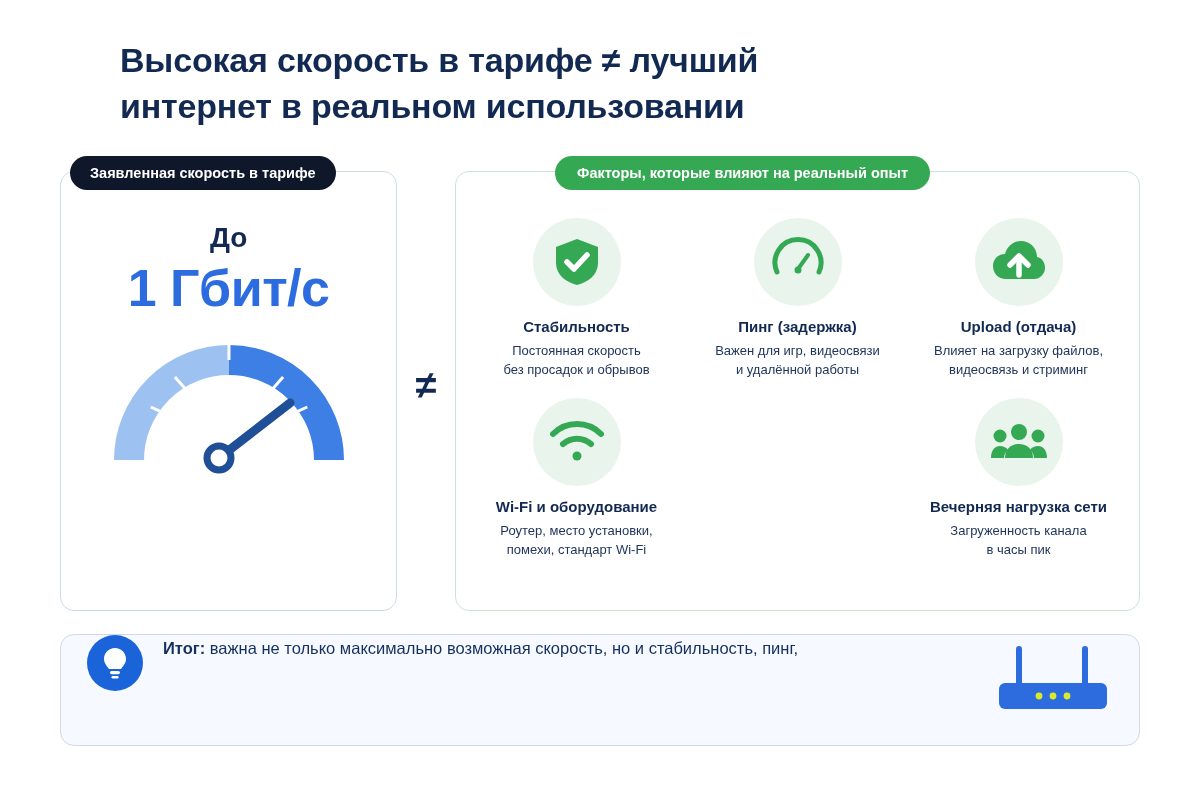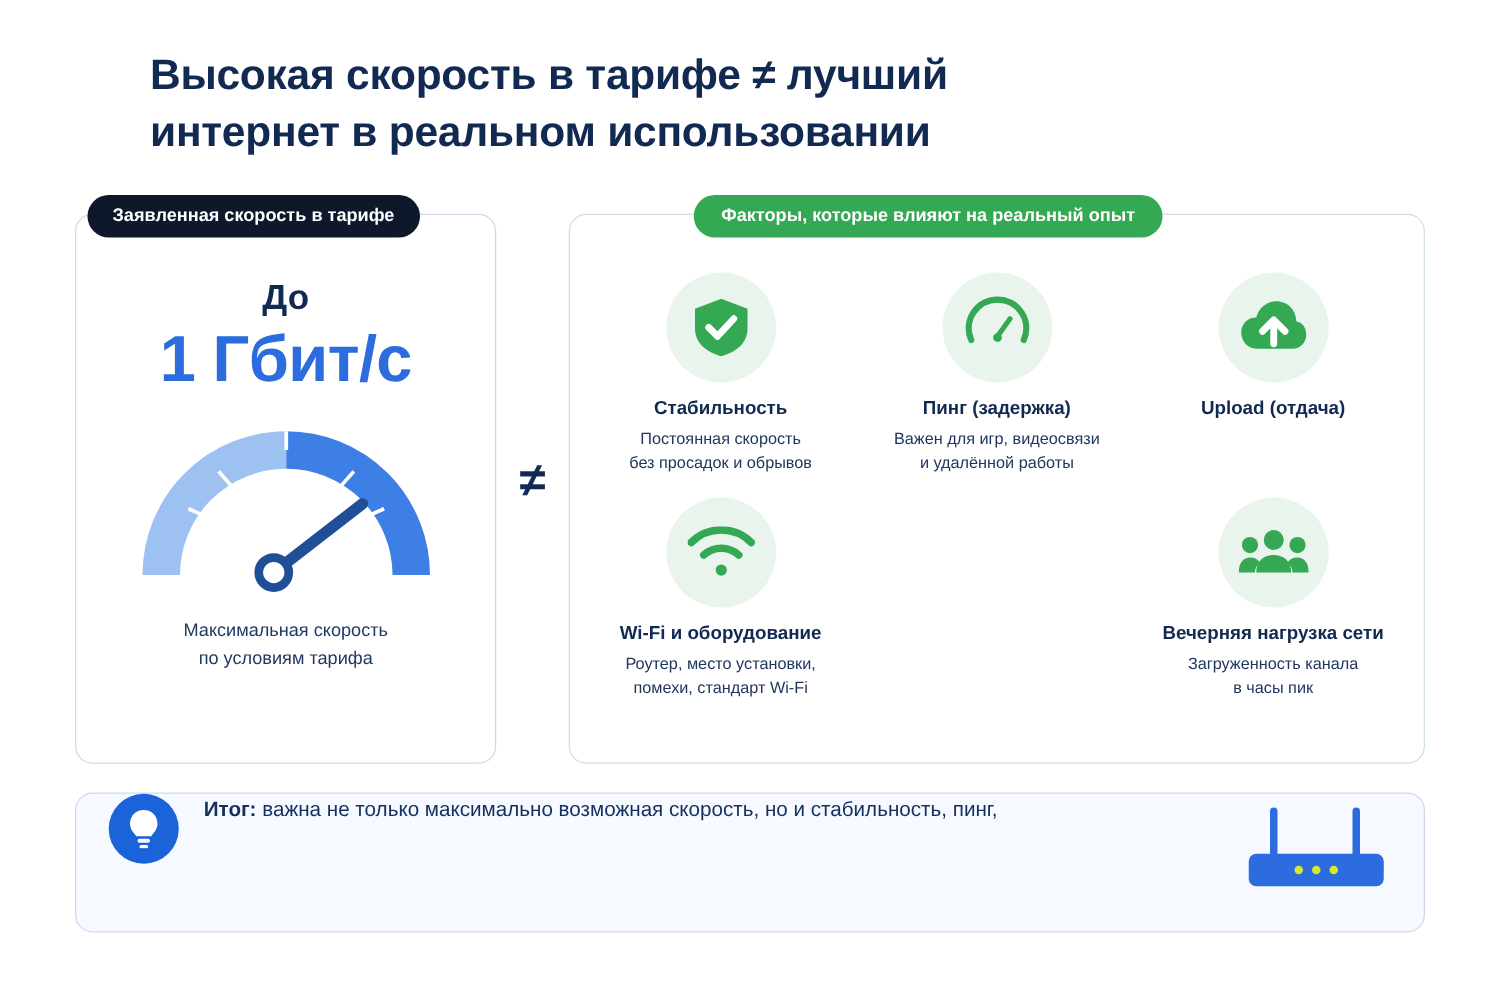"Влияет на загрузку файлов," div.f-desc { html: none -> <div> <div>Влияет на загрузку файлов,</div> <div>видеосвязь и стриминг</div> </div> }
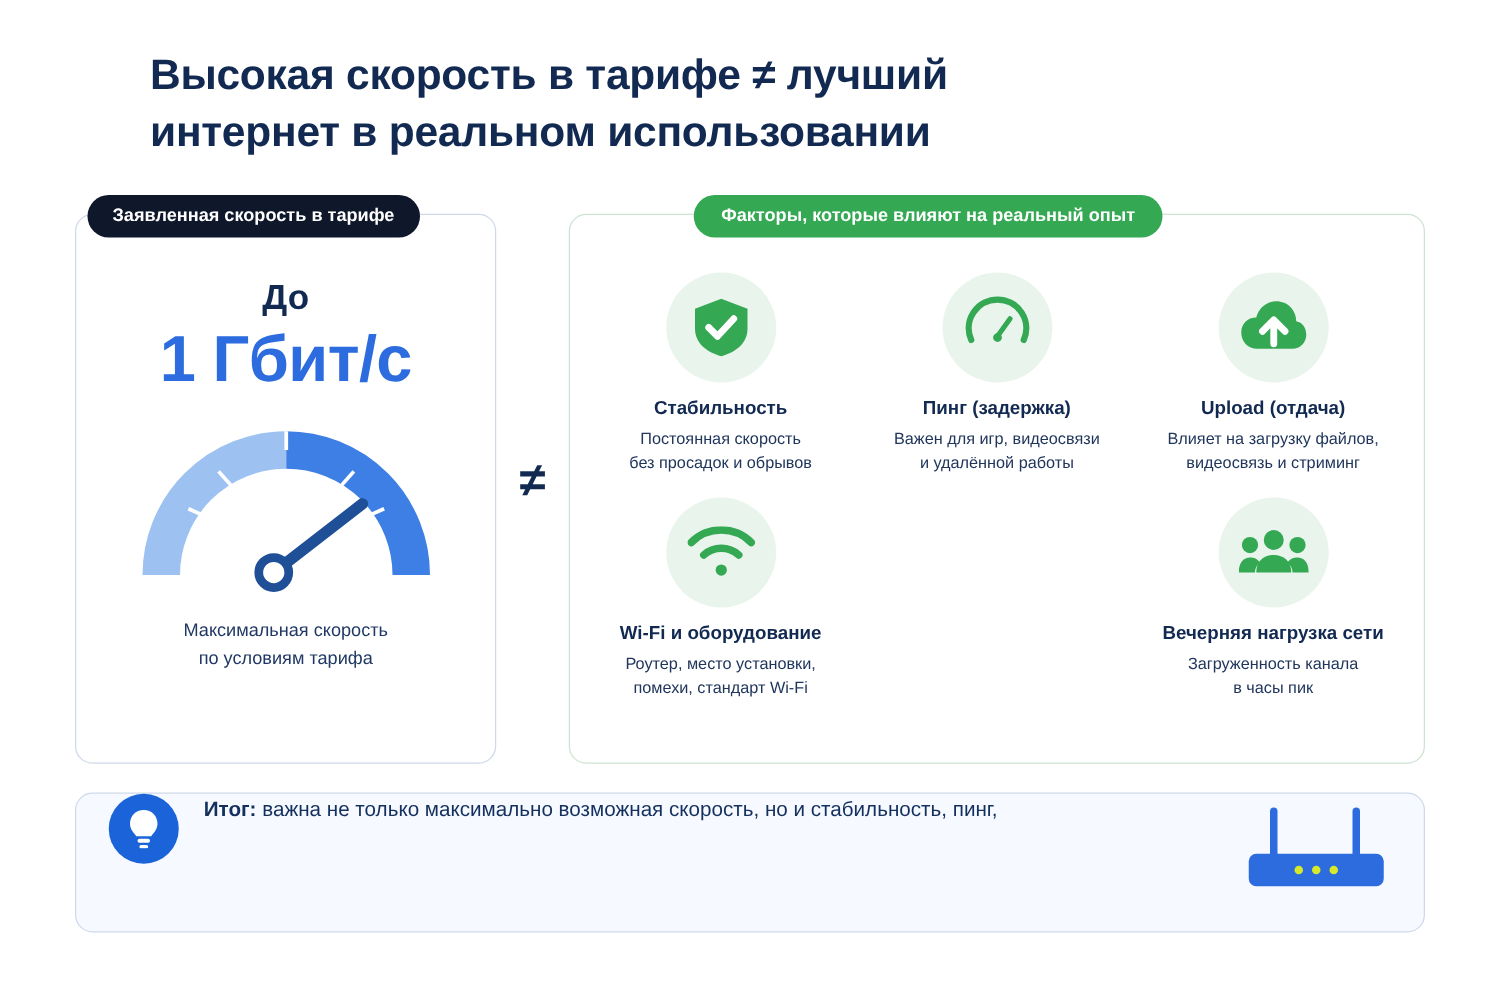"Максимальная скорость" div.left-caption { html: <div> <div>Максимальная скорость</div> <div>по условиям тарифа</div> </div> -> none }
